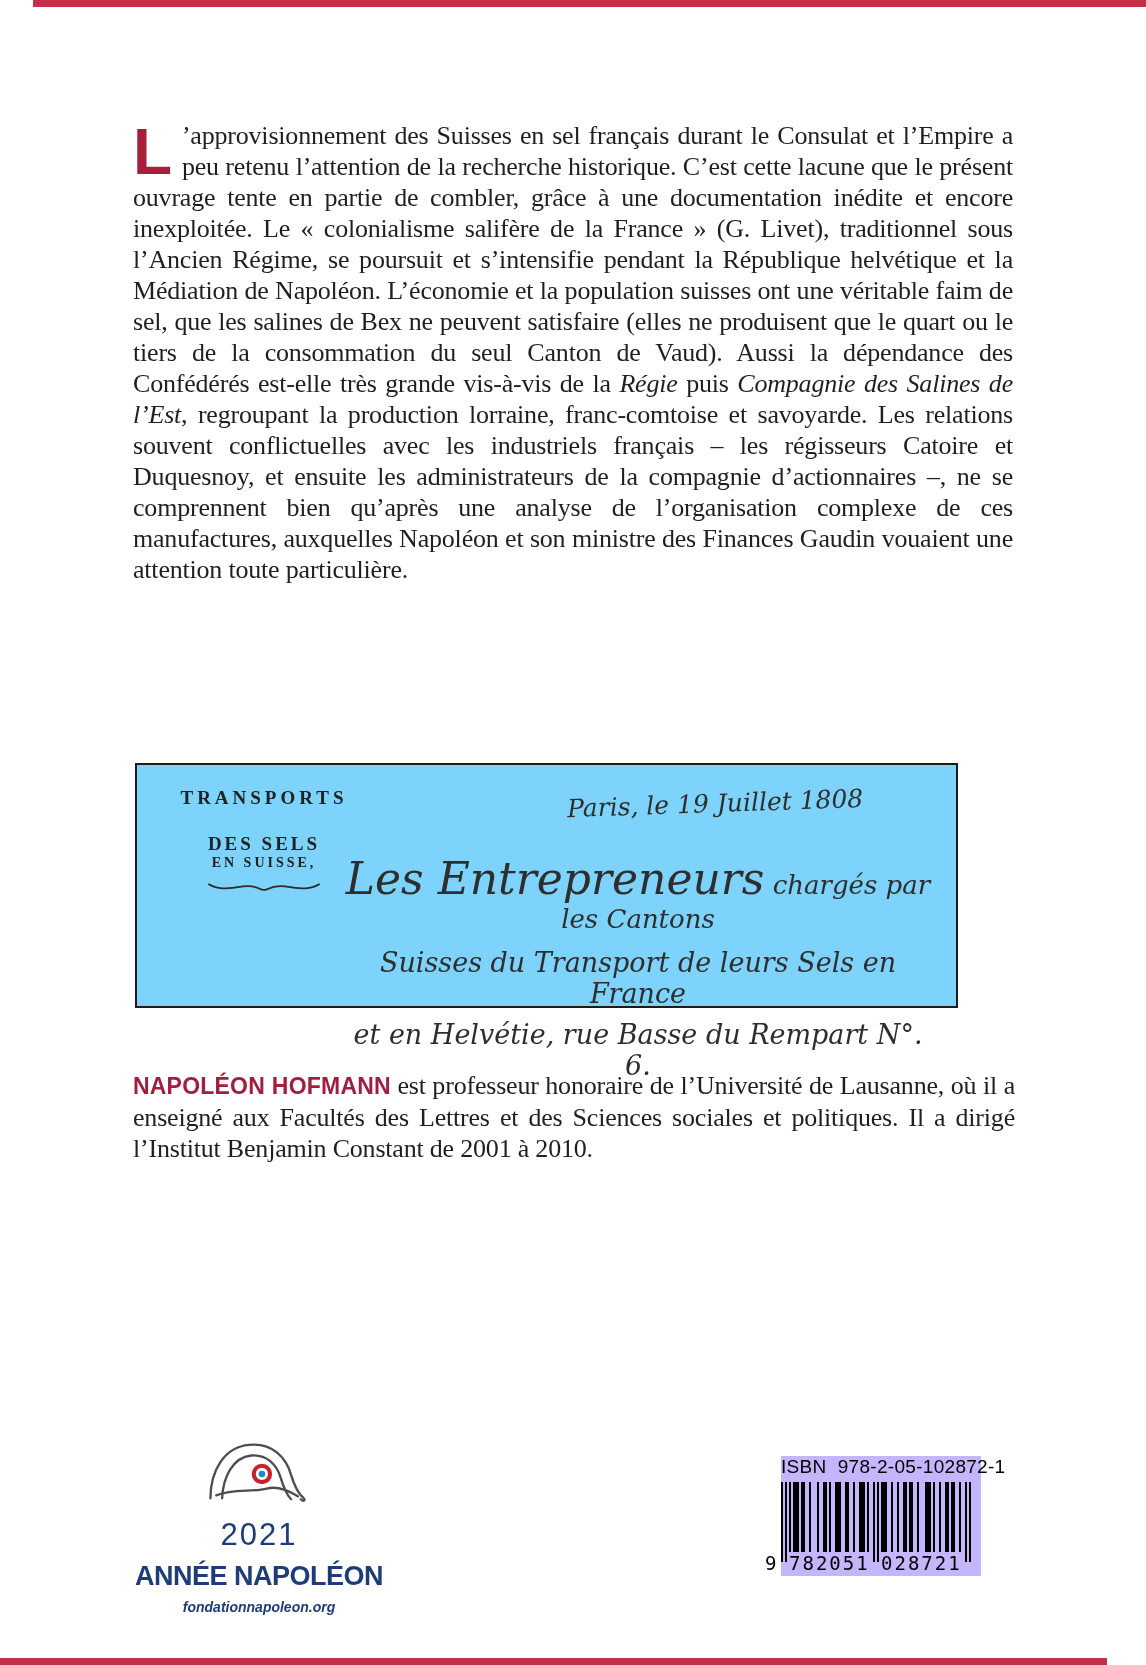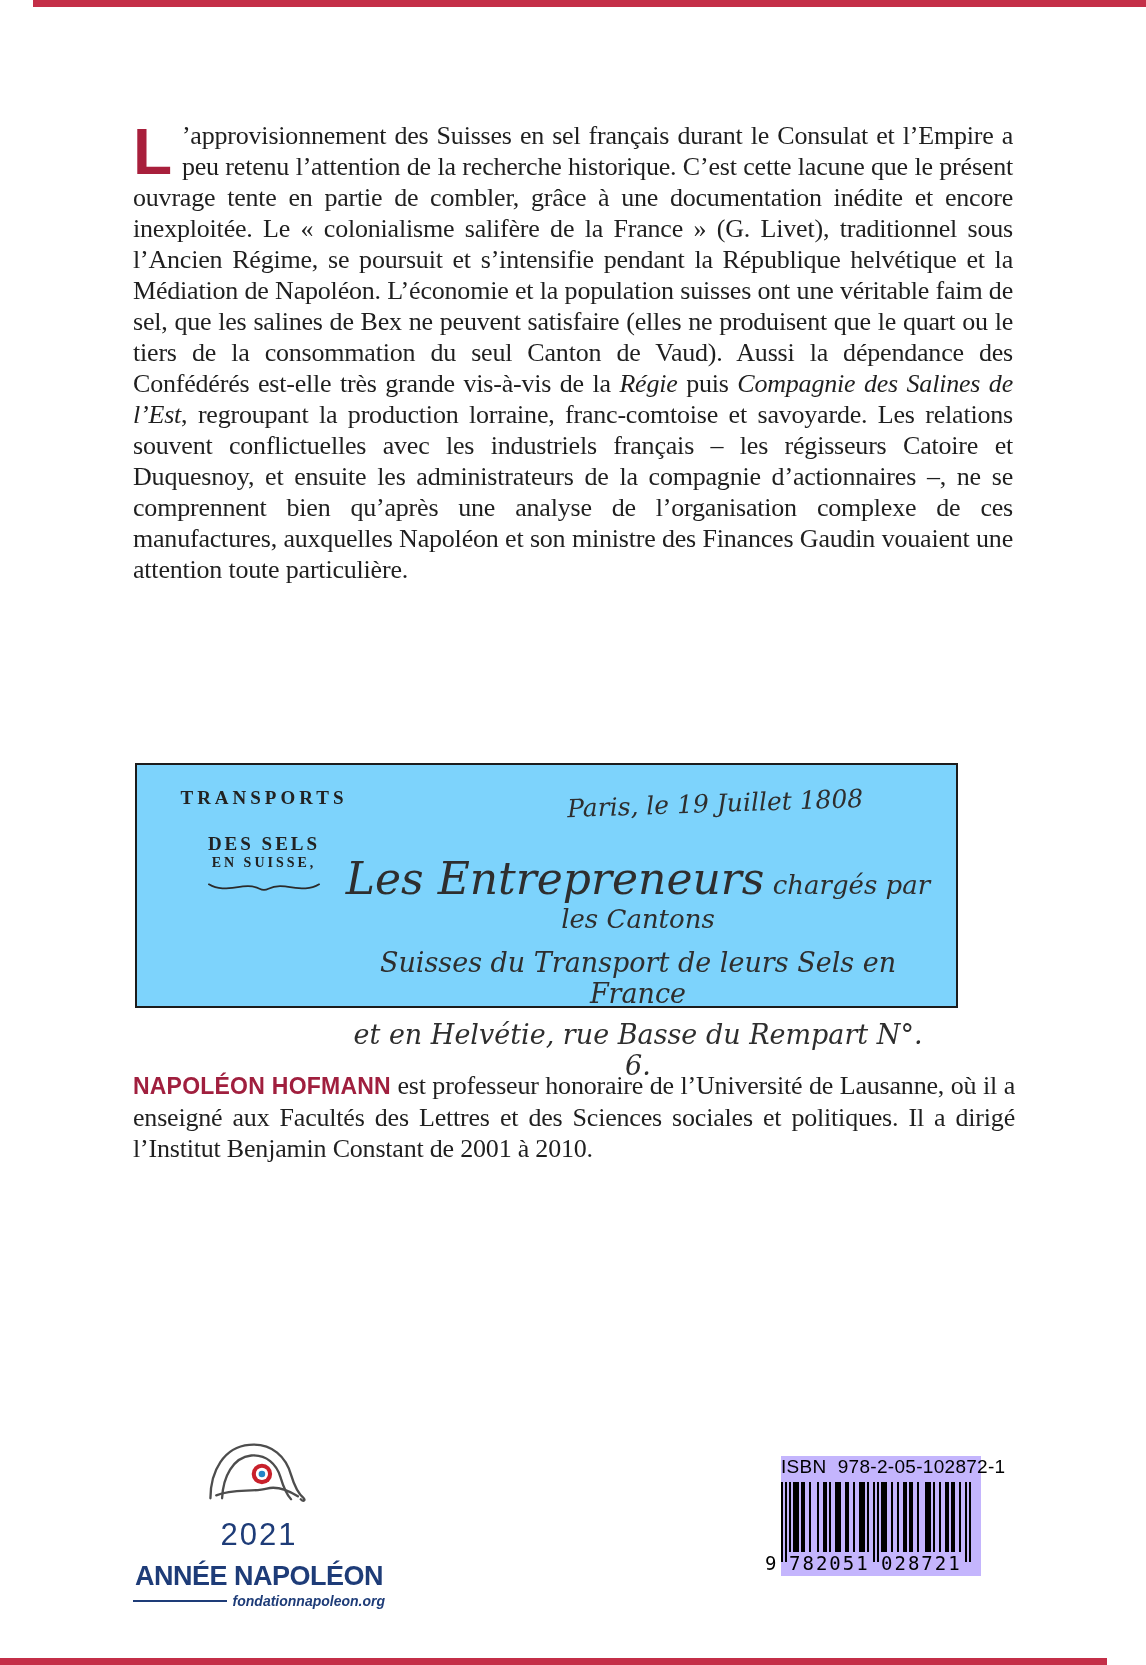"fondationnapoleon.org" .logo-rule-row { flex-direction: none -> column }
